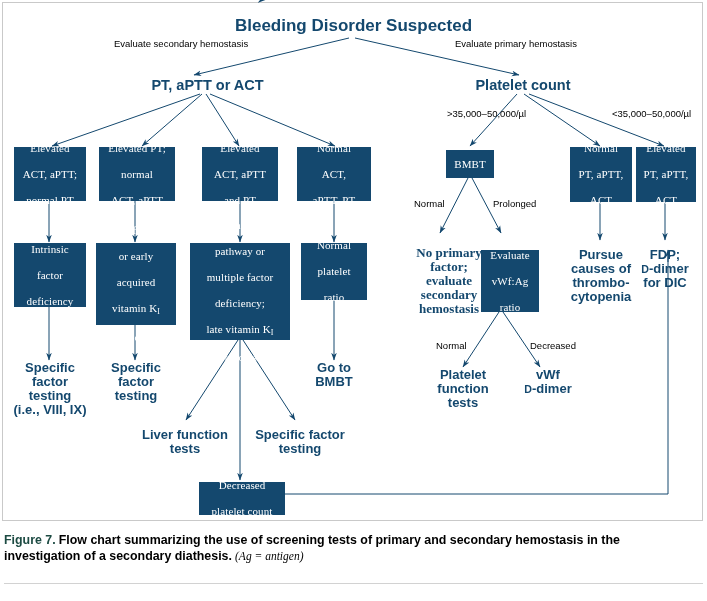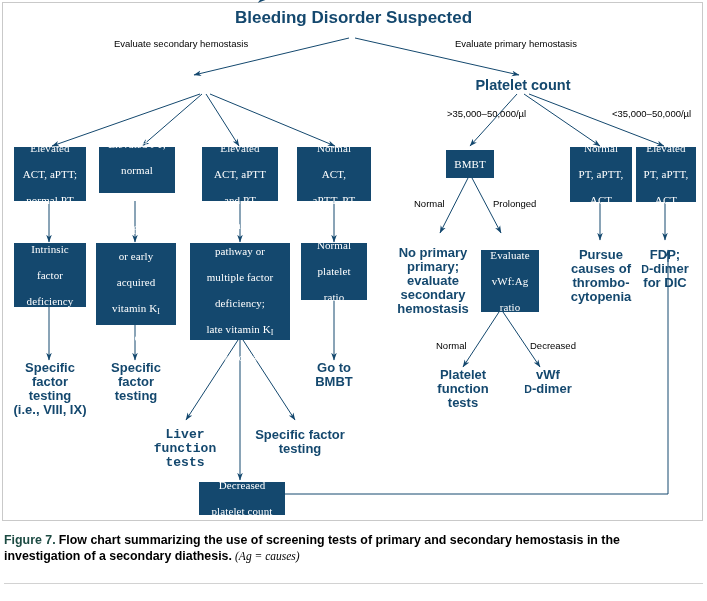"Bleeding Disorder Suspected" .btext.big { margin-top: none -> 8px }
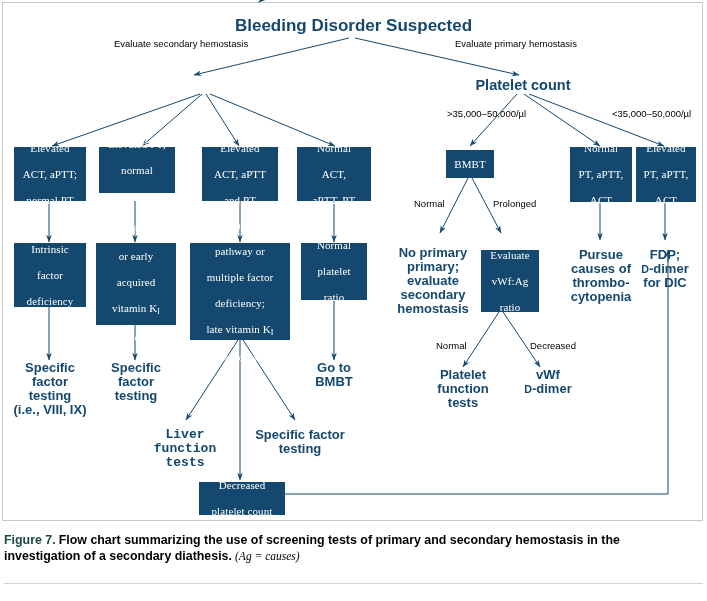"PT, aPTT or ACT" div.btext { html: none -> <div>PT, aPTT or ACT</div> }
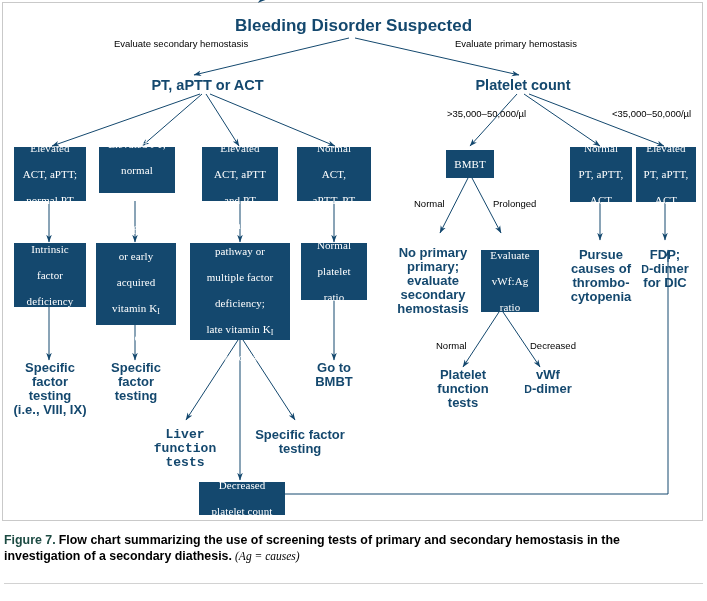"Elevated PT;" div.nbox { height: 46px -> 54px }
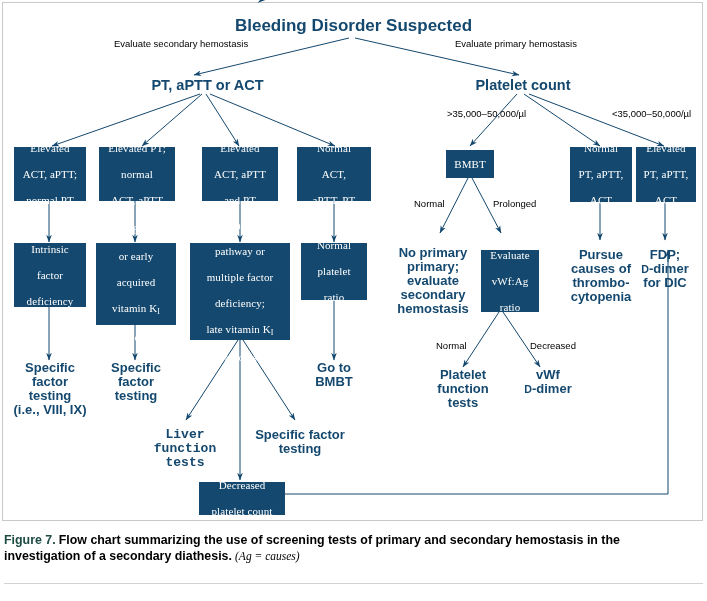"No primary" div.btext { font-family: none -> Liberation Serif, serif; left: 388px -> 404px }
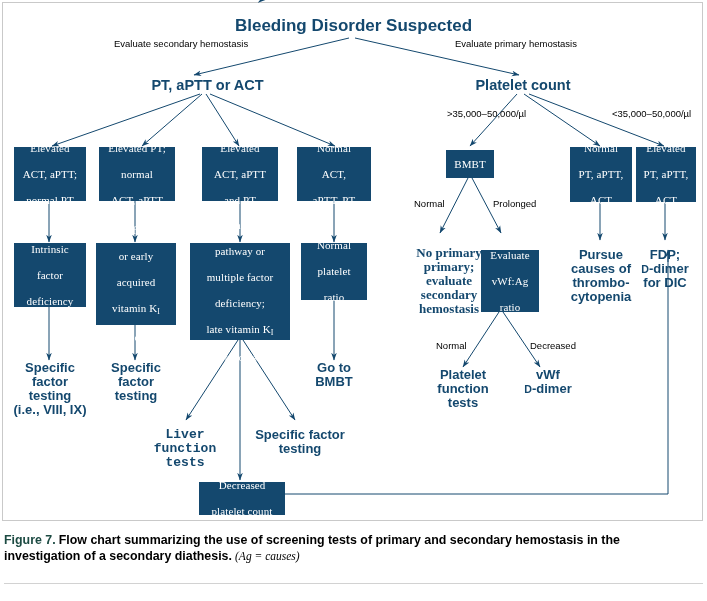"primary;" span { text: primary -> factor }
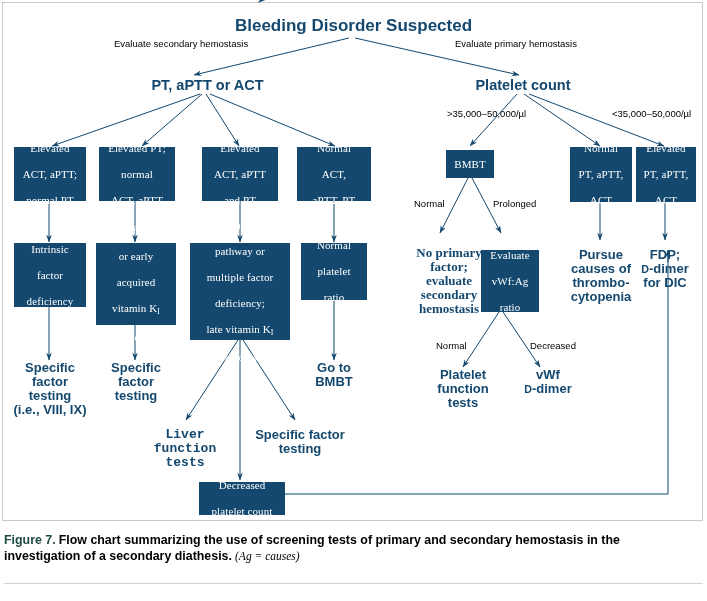"Liver function" div.btext { font-family: Liberation Mono, monospace -> none }
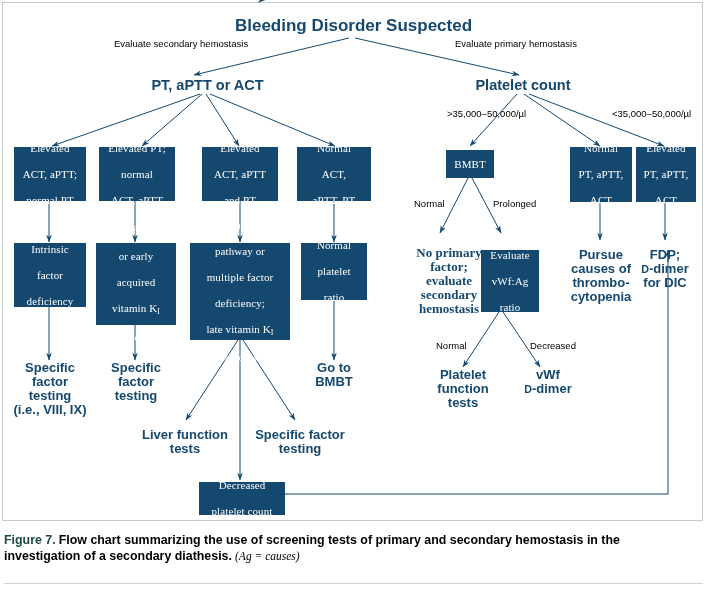"(Ag = causes)" i.note { text: causes -> antigen }
